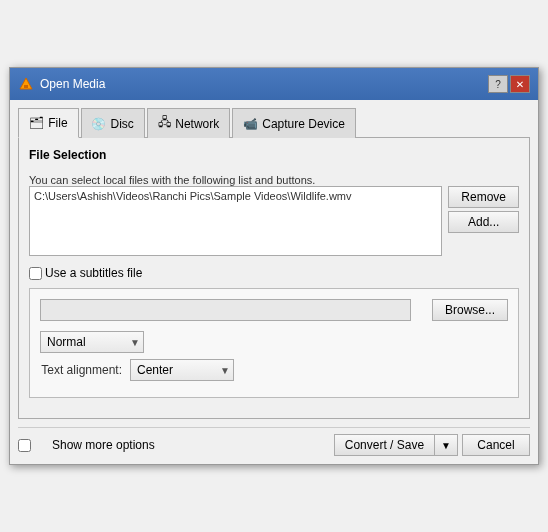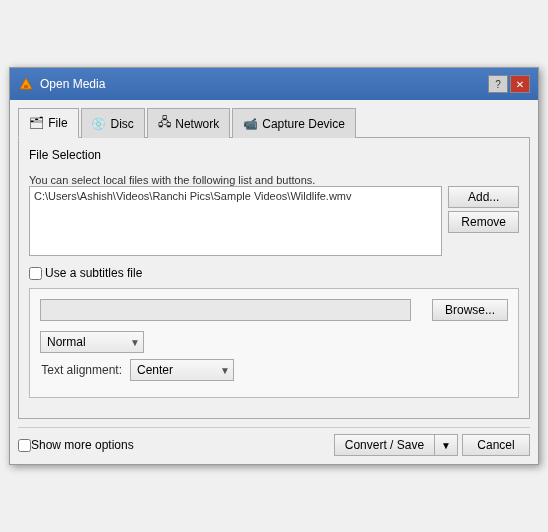"File Selection" .section-label { font-weight: normal -> bold }
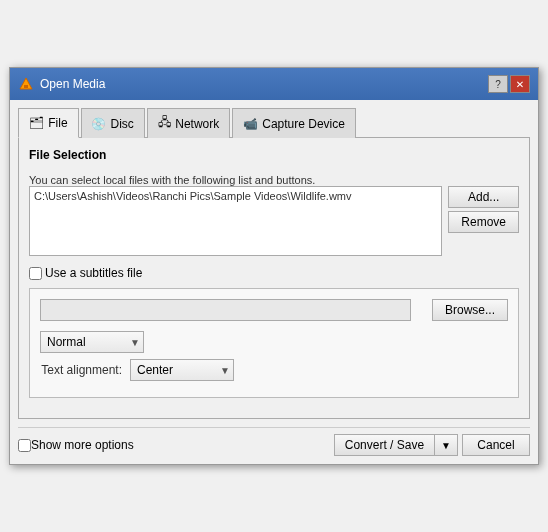"Add..." button.btn { order: before "Remove" -> after "Remove" }
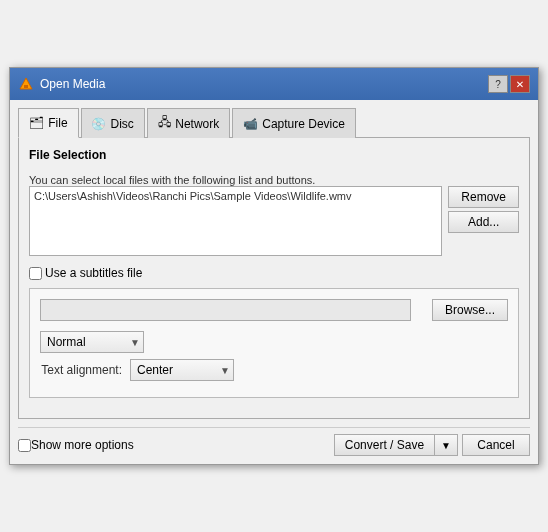"Show more options" .show-more-row { gap: 0 -> 21px }
